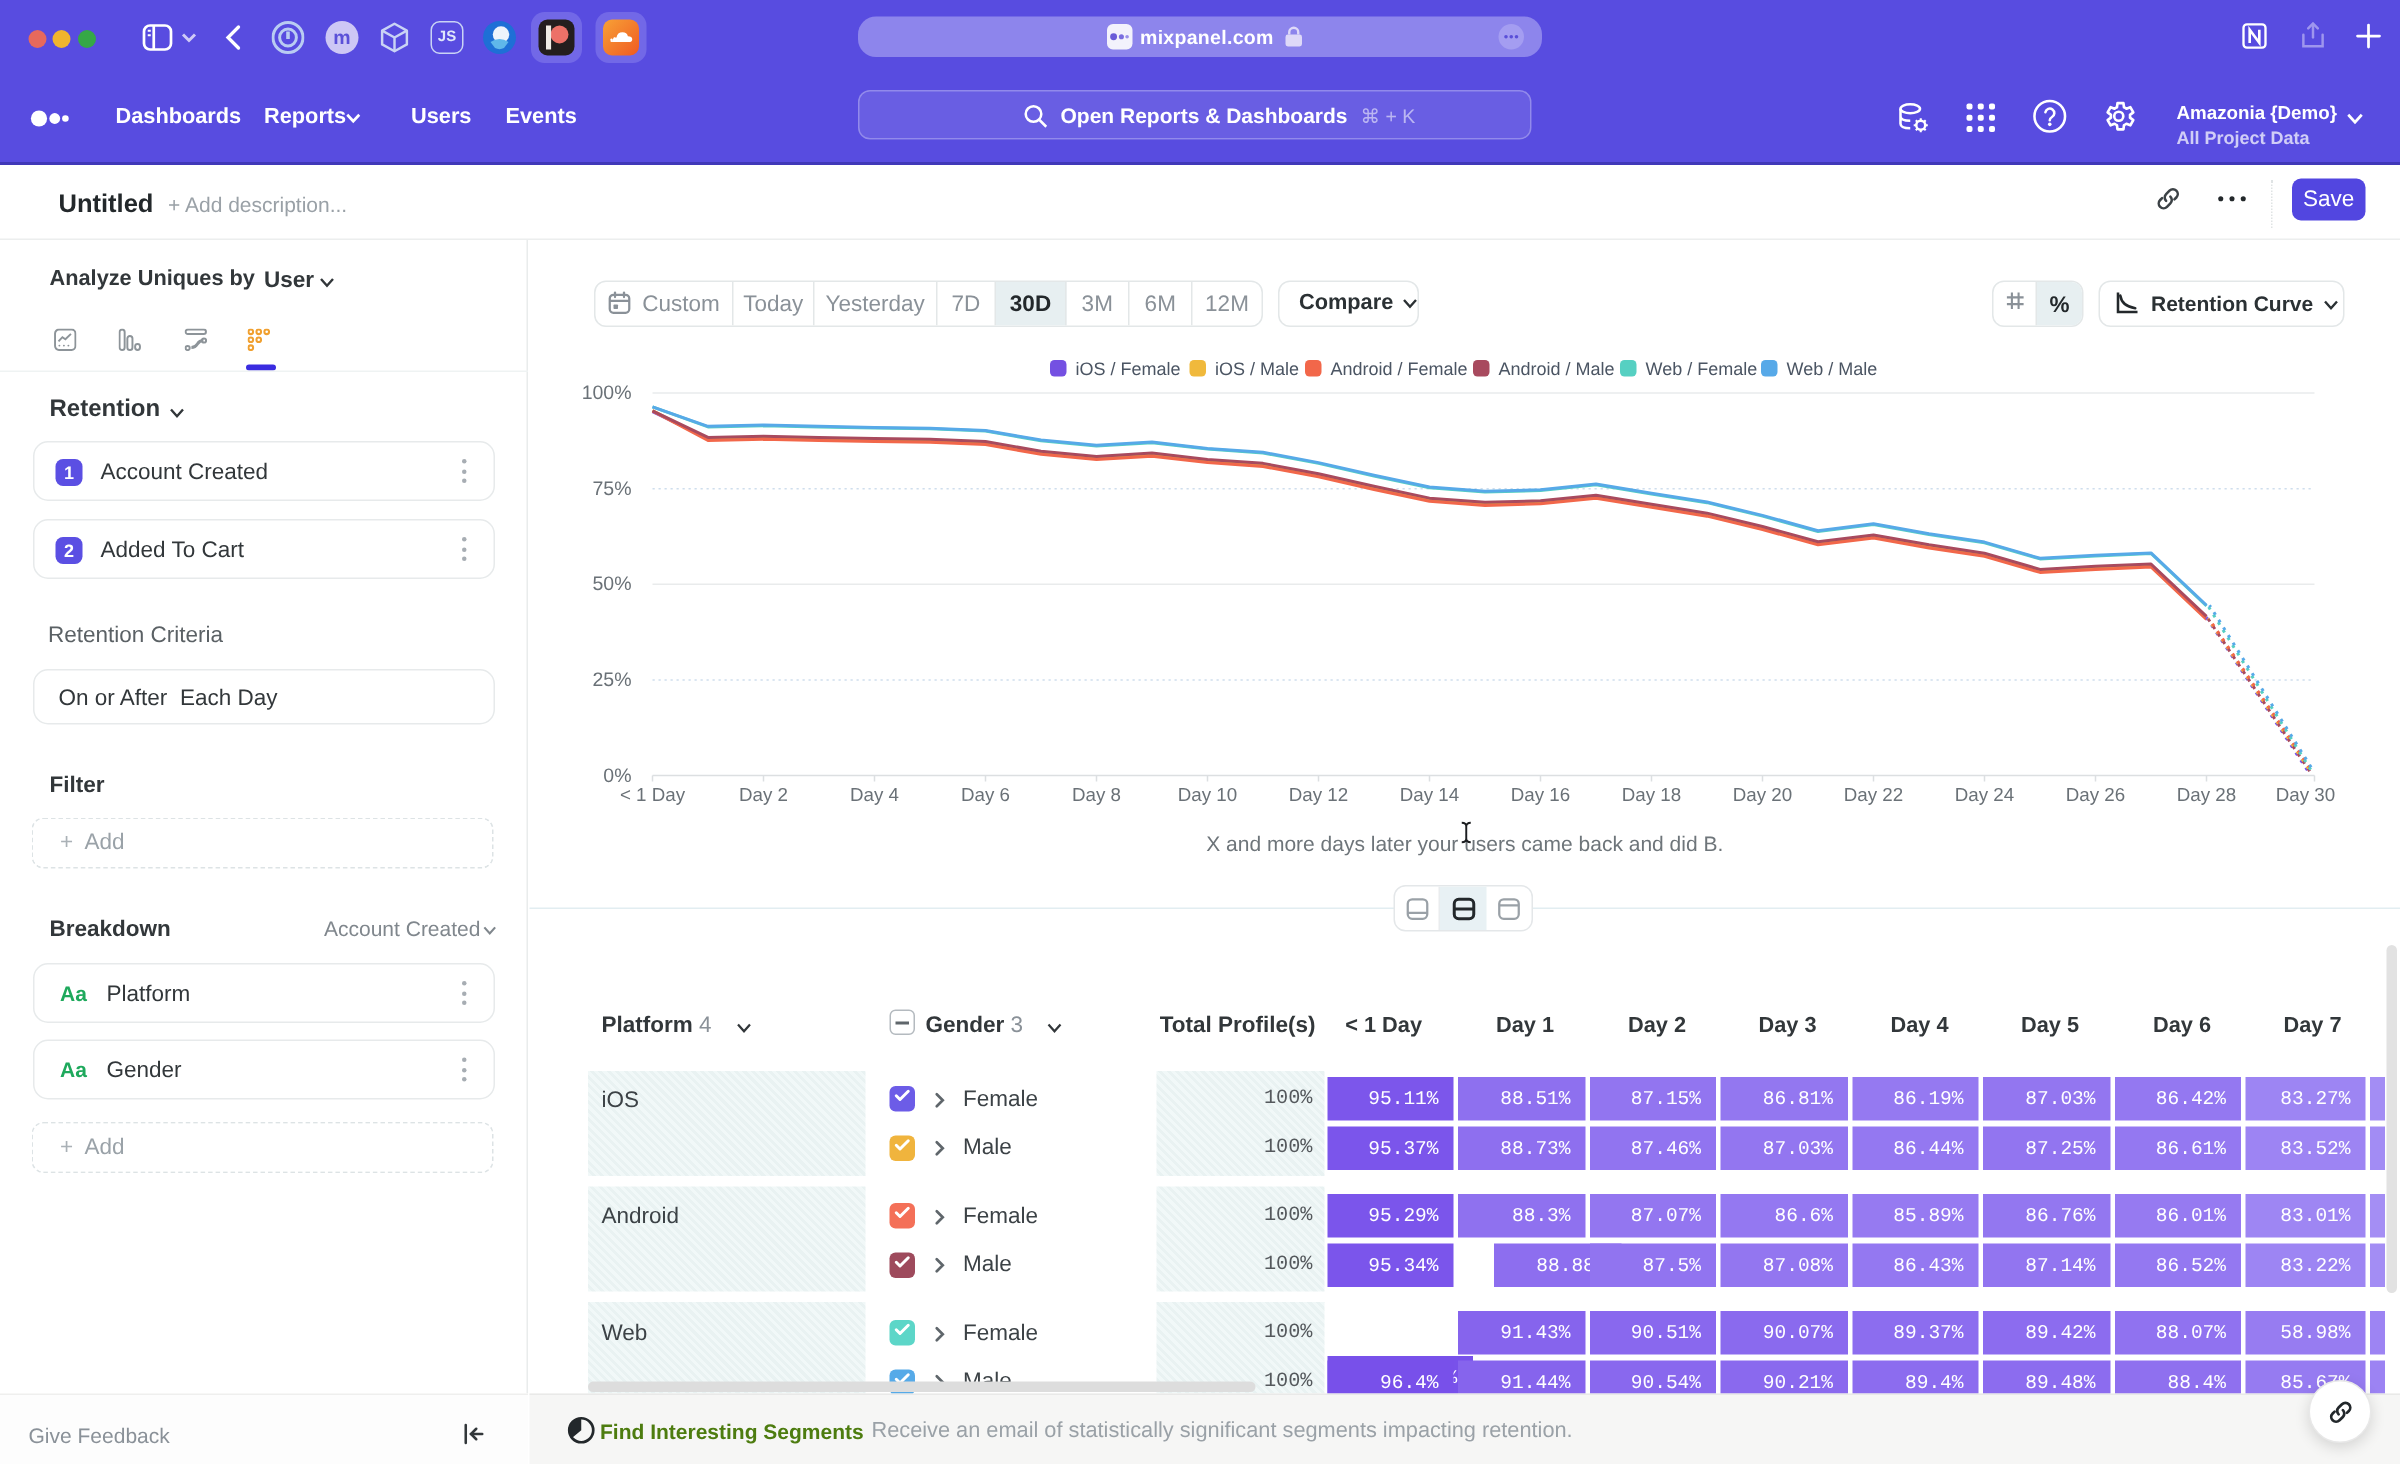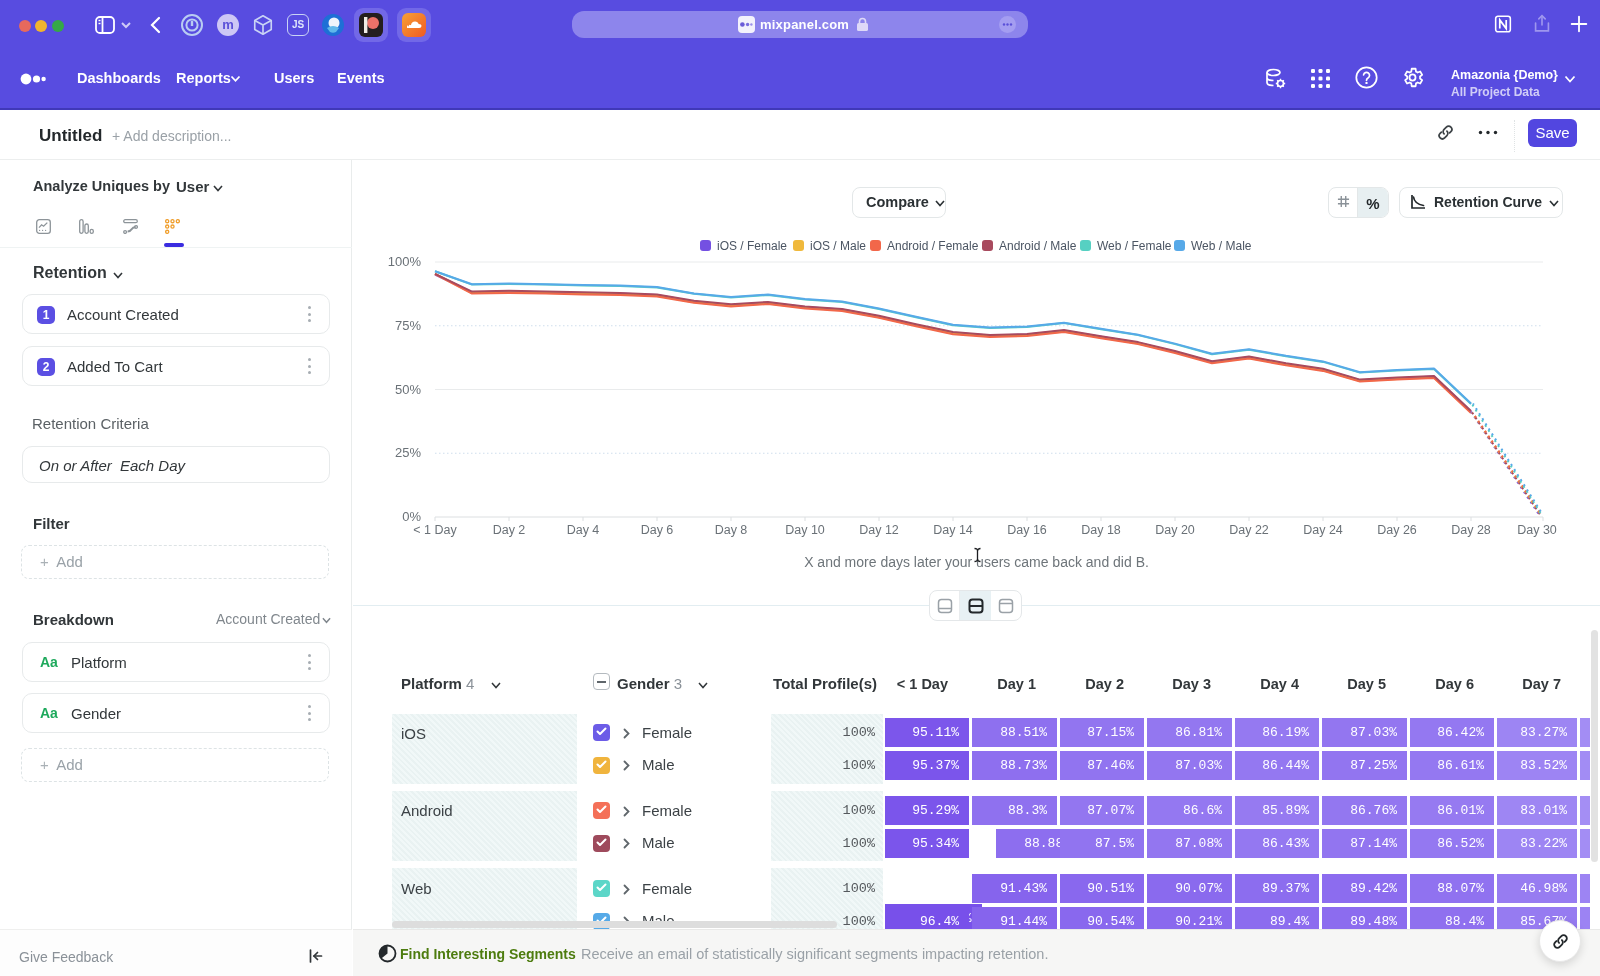"Open Reports & Dashboards" div { html: none -> <div> <svg> <circle></circle> <line></line> </svg> <div>Open Reports &amp; Dashboards</div> <div>⌘ + K</div> </div> }
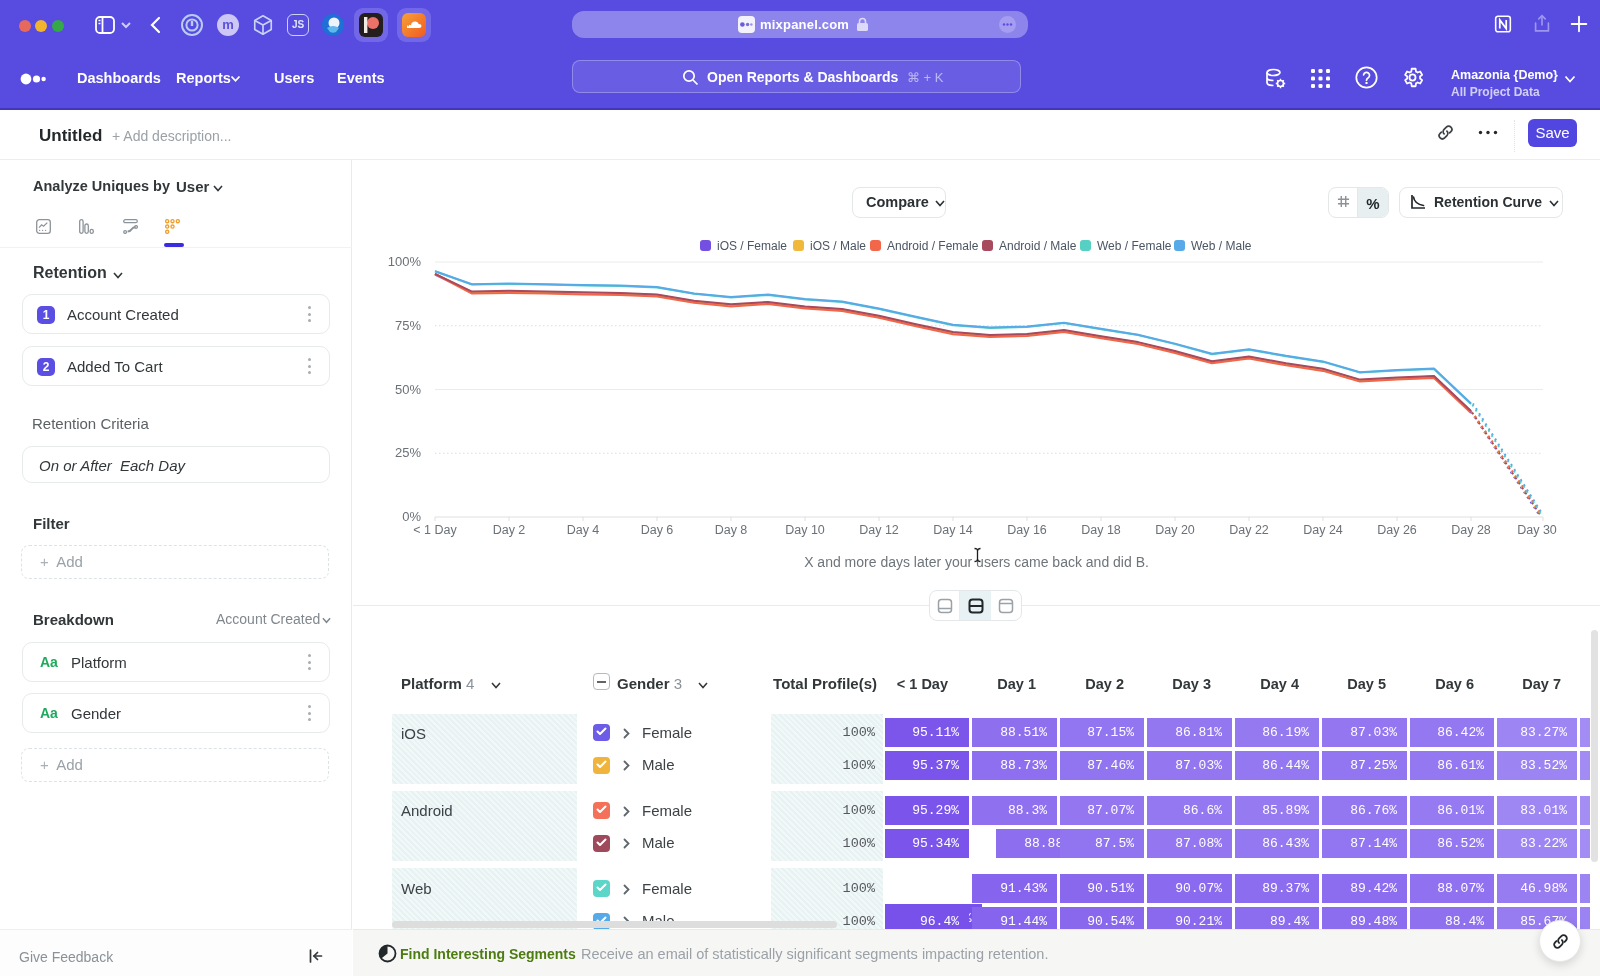"Custom" div.abs { html: none -> <div> <div><svg> <rect></rect> <line></line> <line></line> <line></line> <rect></rect> </svg>Custom</div> <div>Today</div> <div>Yesterday</div> <div>7D</div> <div>30D</div> <div>3M</div> <div>6M</div> <div>12M</div> </div> }
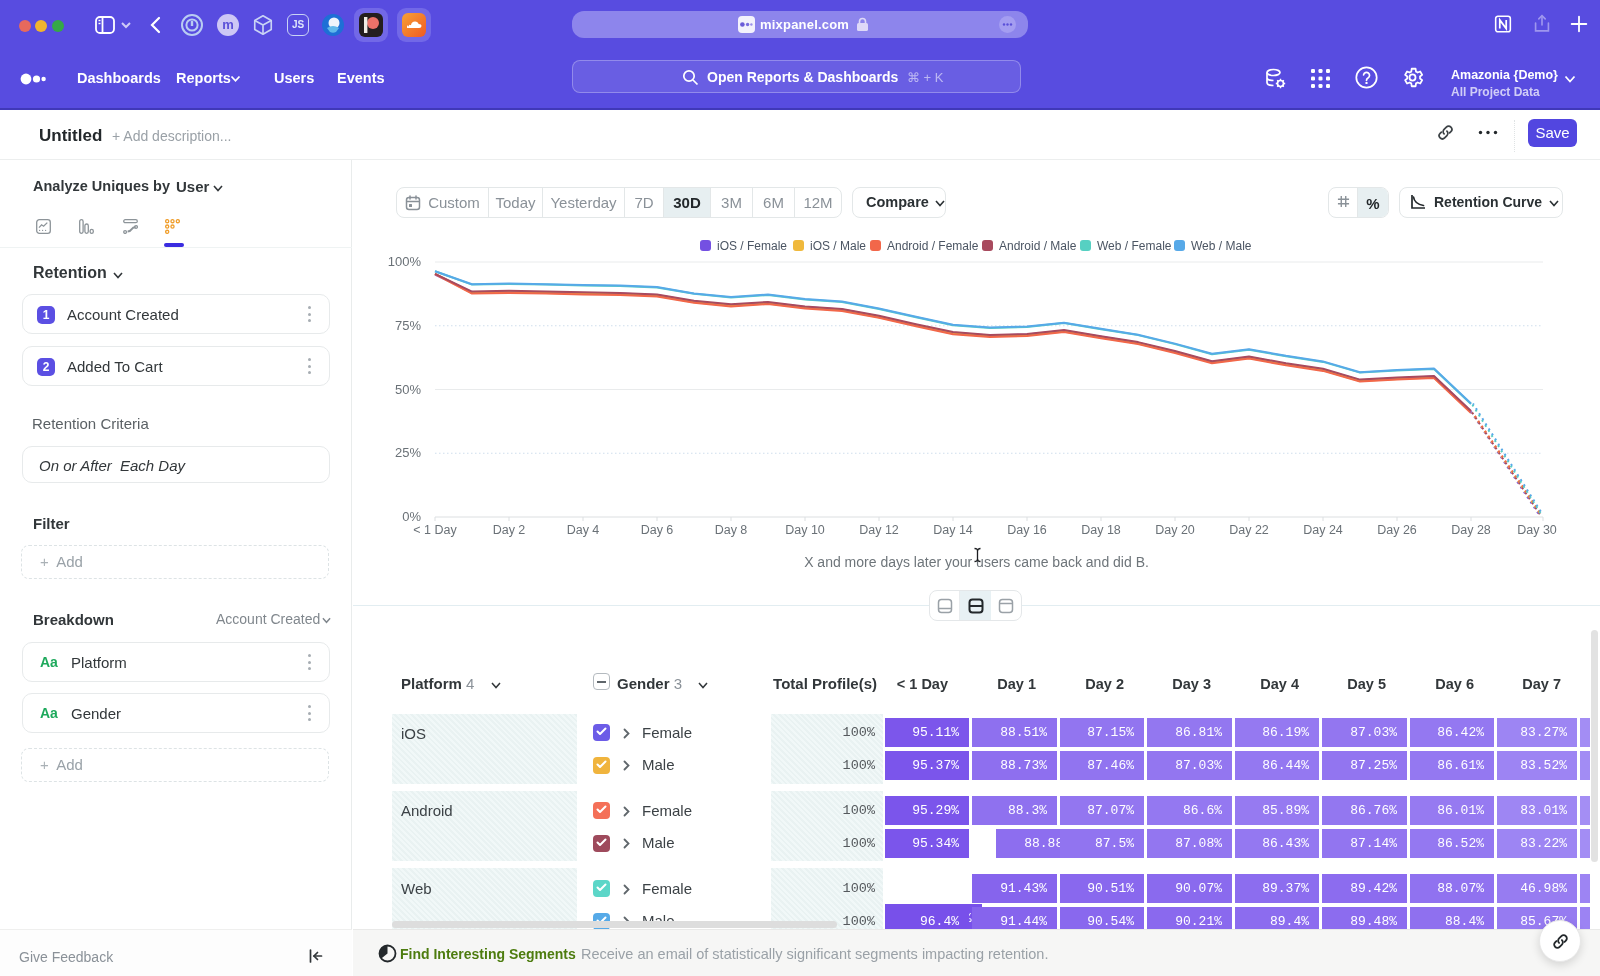"On or After" div.card { font-style: italic -> none }
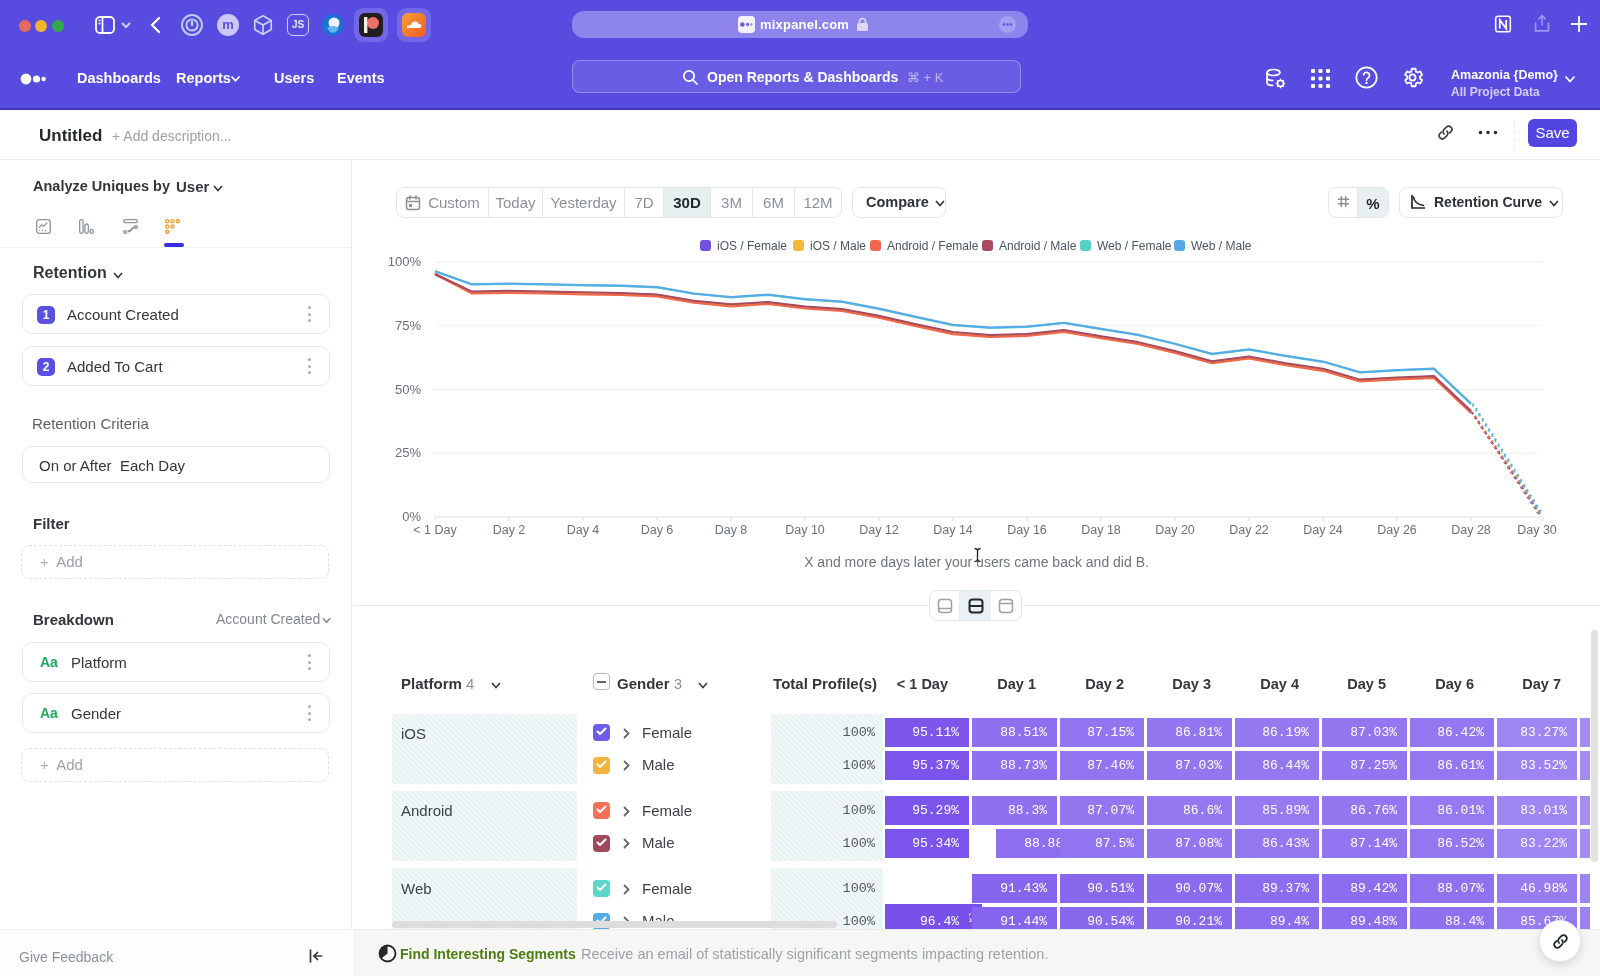"46.98%" div.cell { text: 46.98% -> 58.98% }
